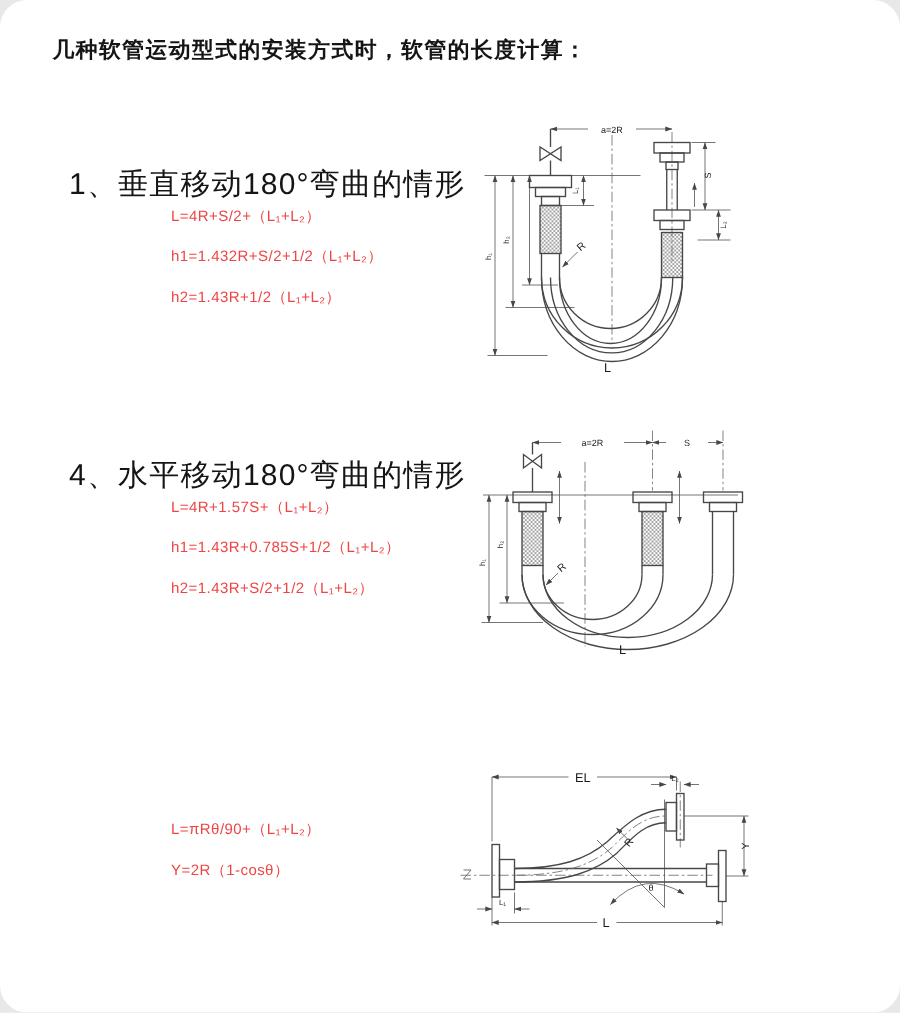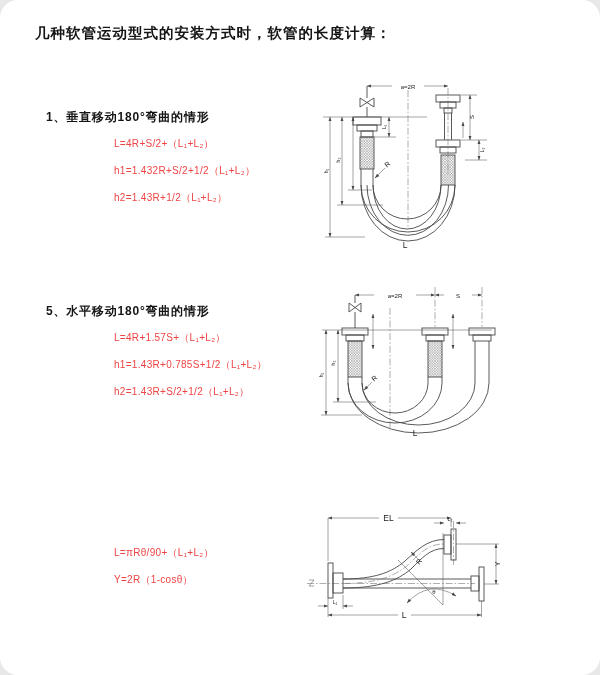"1、垂直移动180°弯曲的情形" .heading { font-size: 12px -> 20px; font-weight: bold -> normal }
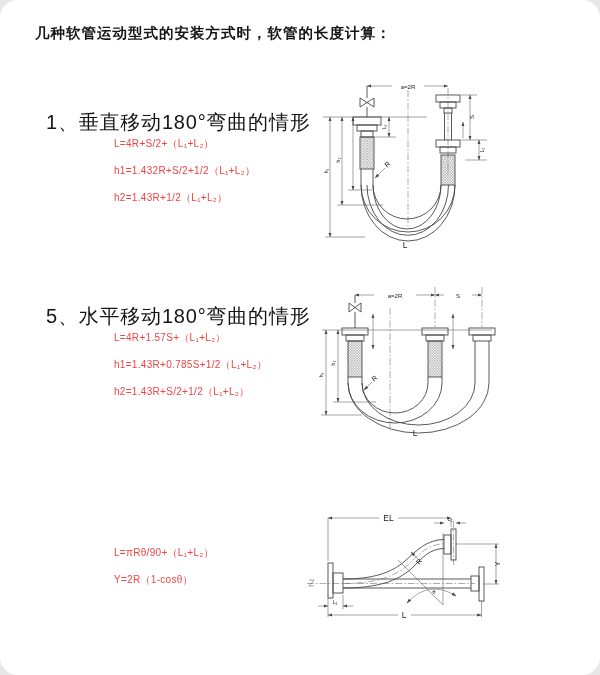"5、水平移动180°弯曲的情形" div.heading { text: 5 -> 4 }
